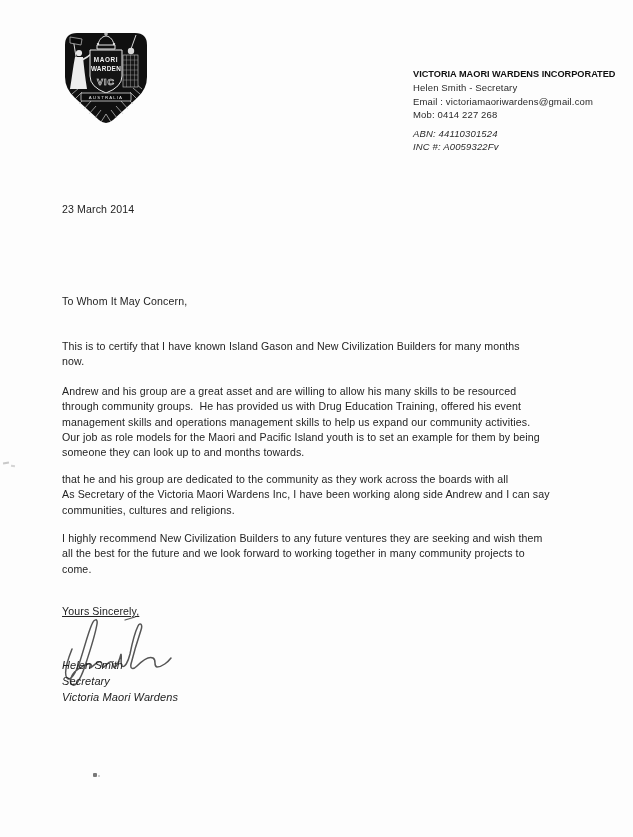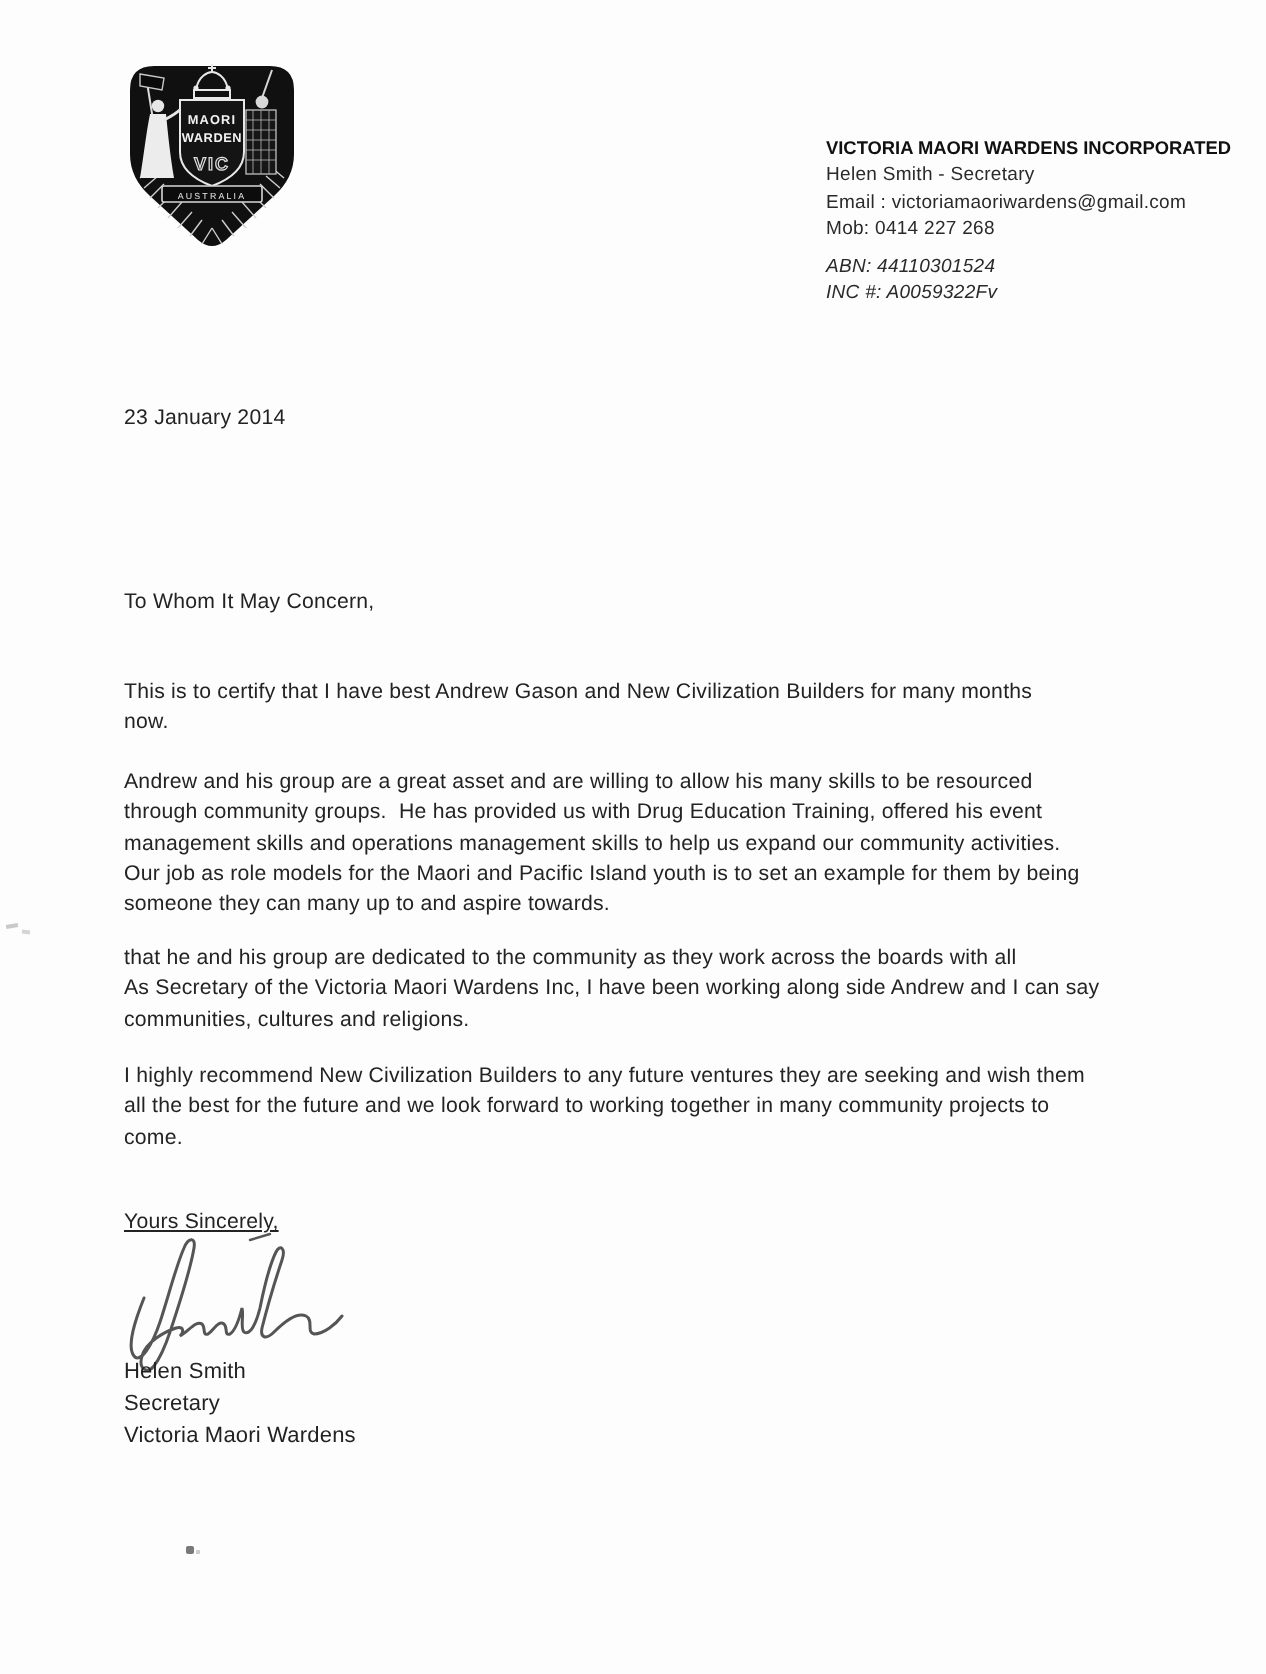"23 January 2014" div.date-line { text: January -> March }
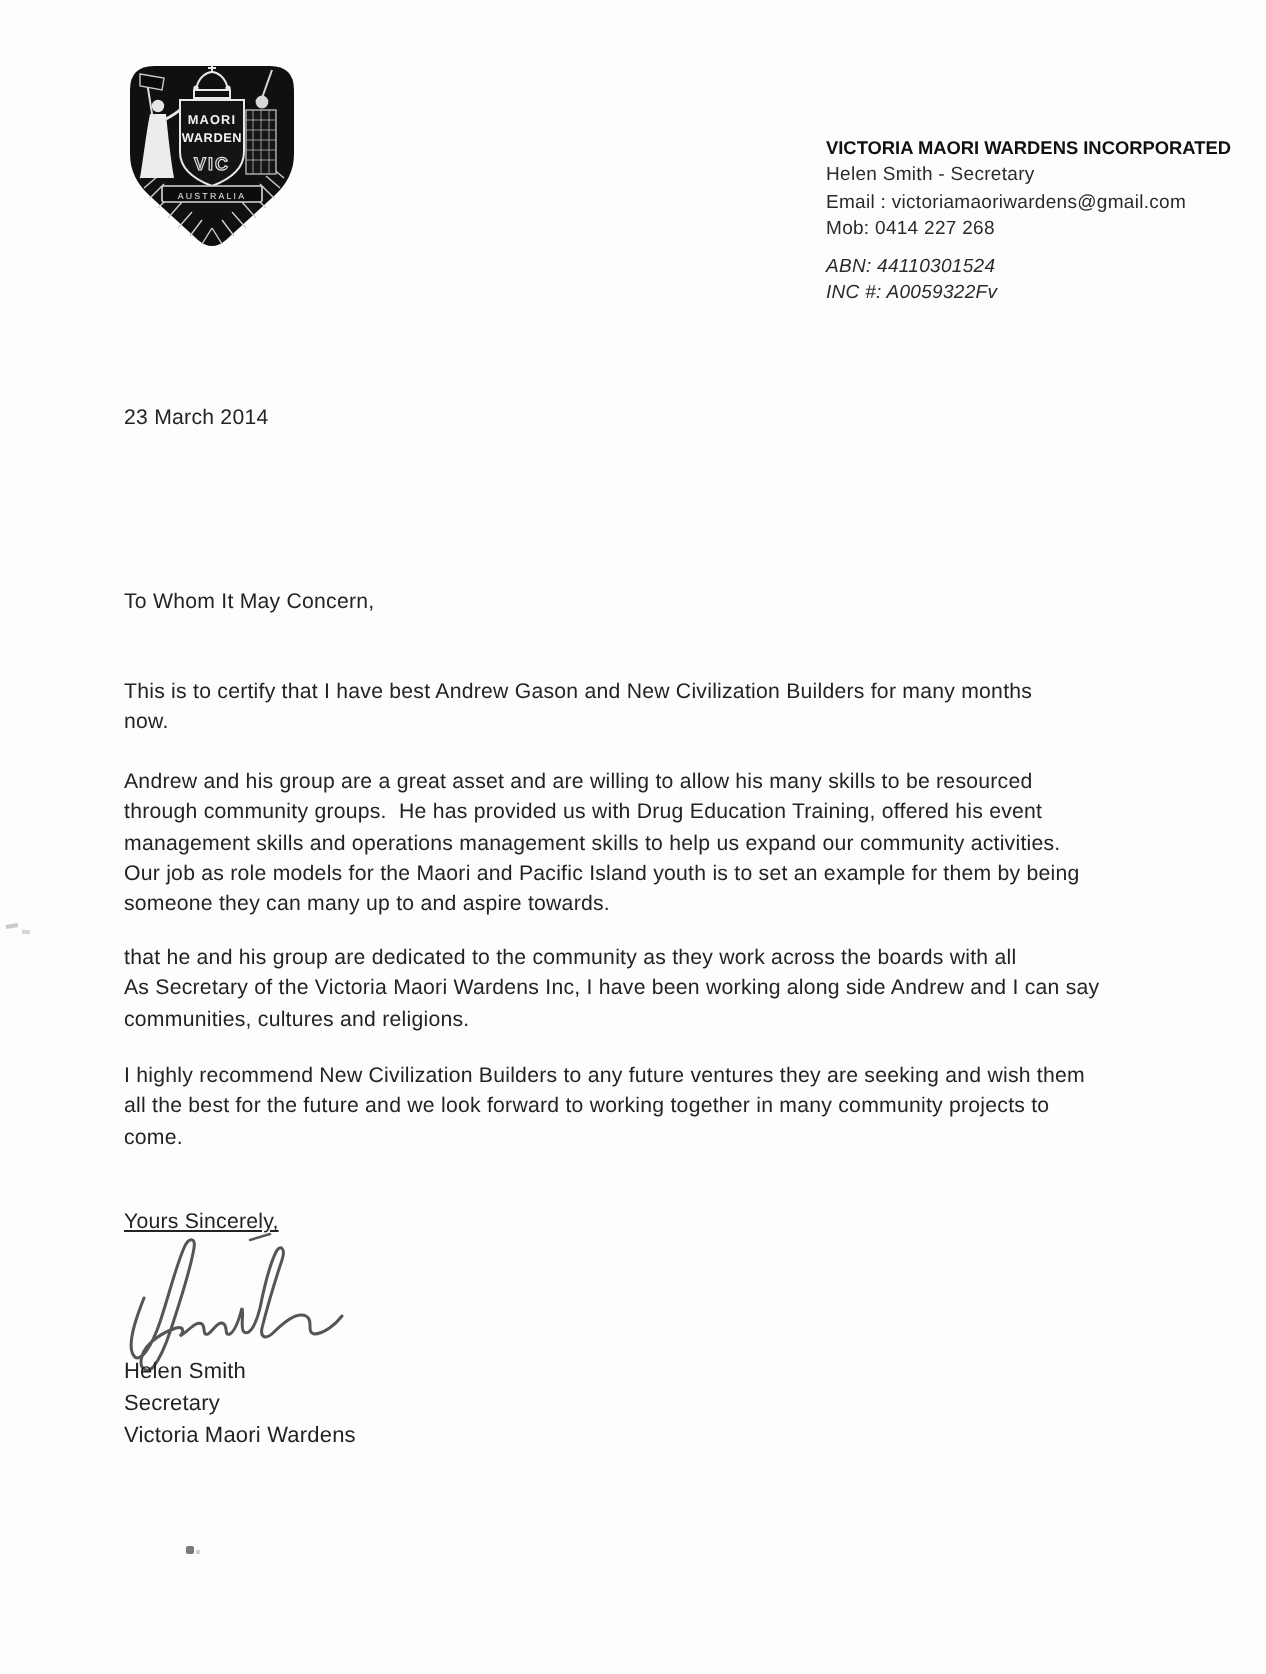"This is to certify that" div.textline { text: best Andrew -> known Island }
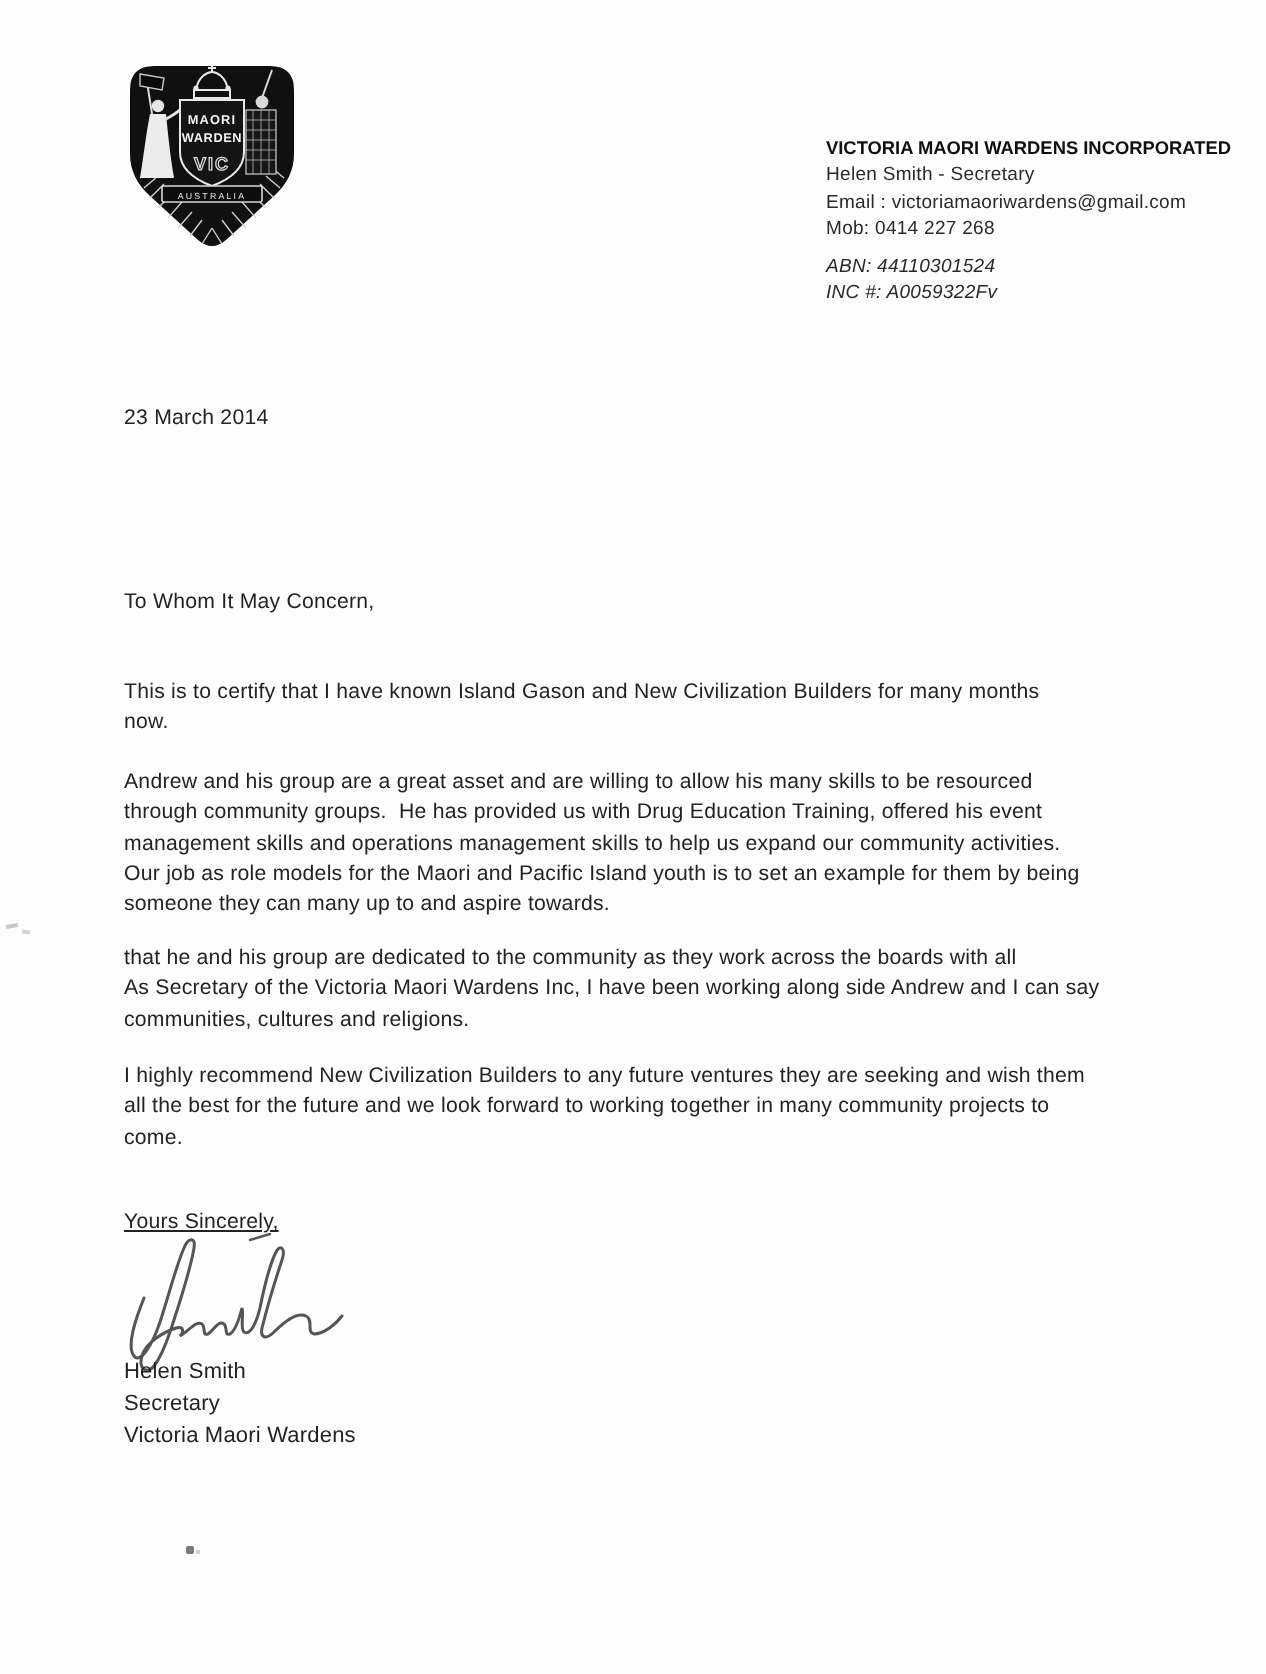"someone they can many up" div.textline { text: many up to and aspire -> look up to and months }
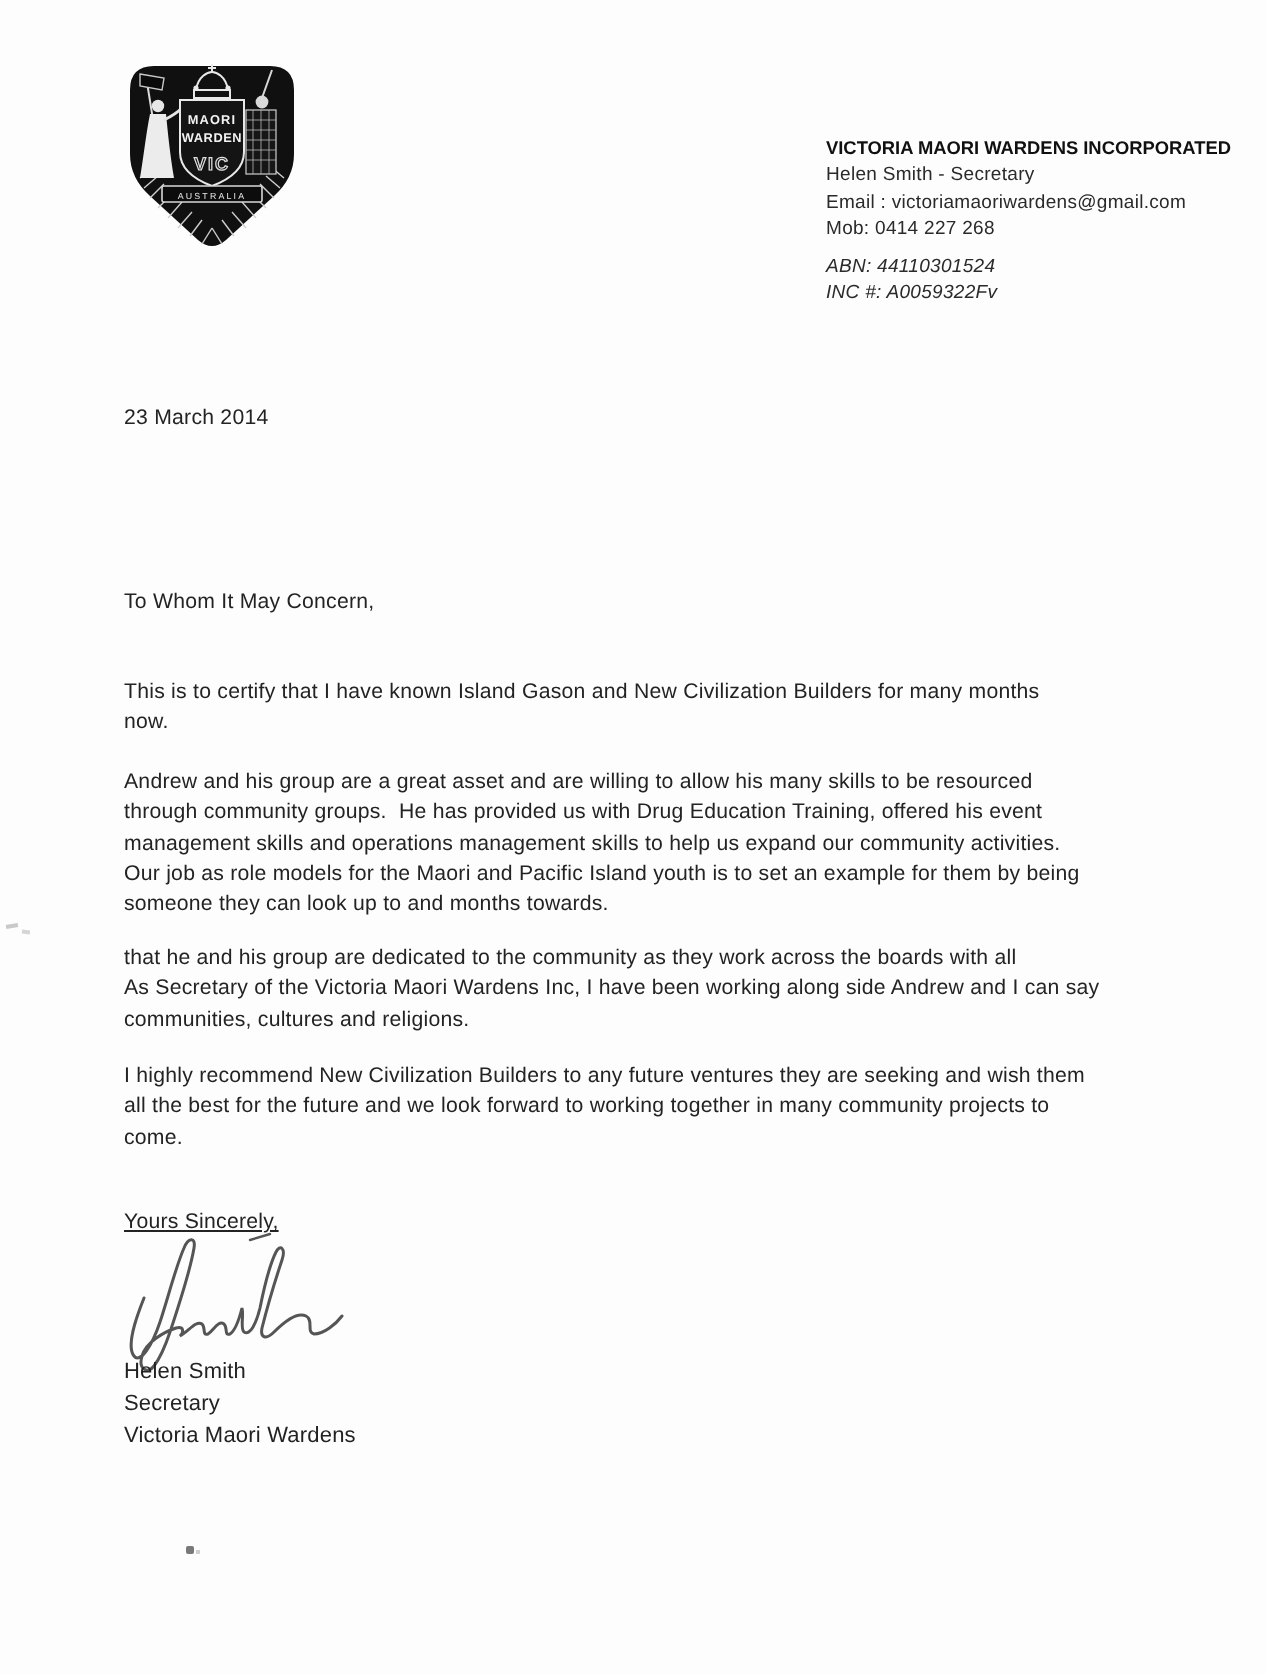"Helen Smith" .signer { font-style: none -> italic; top: 679px -> 658px }
